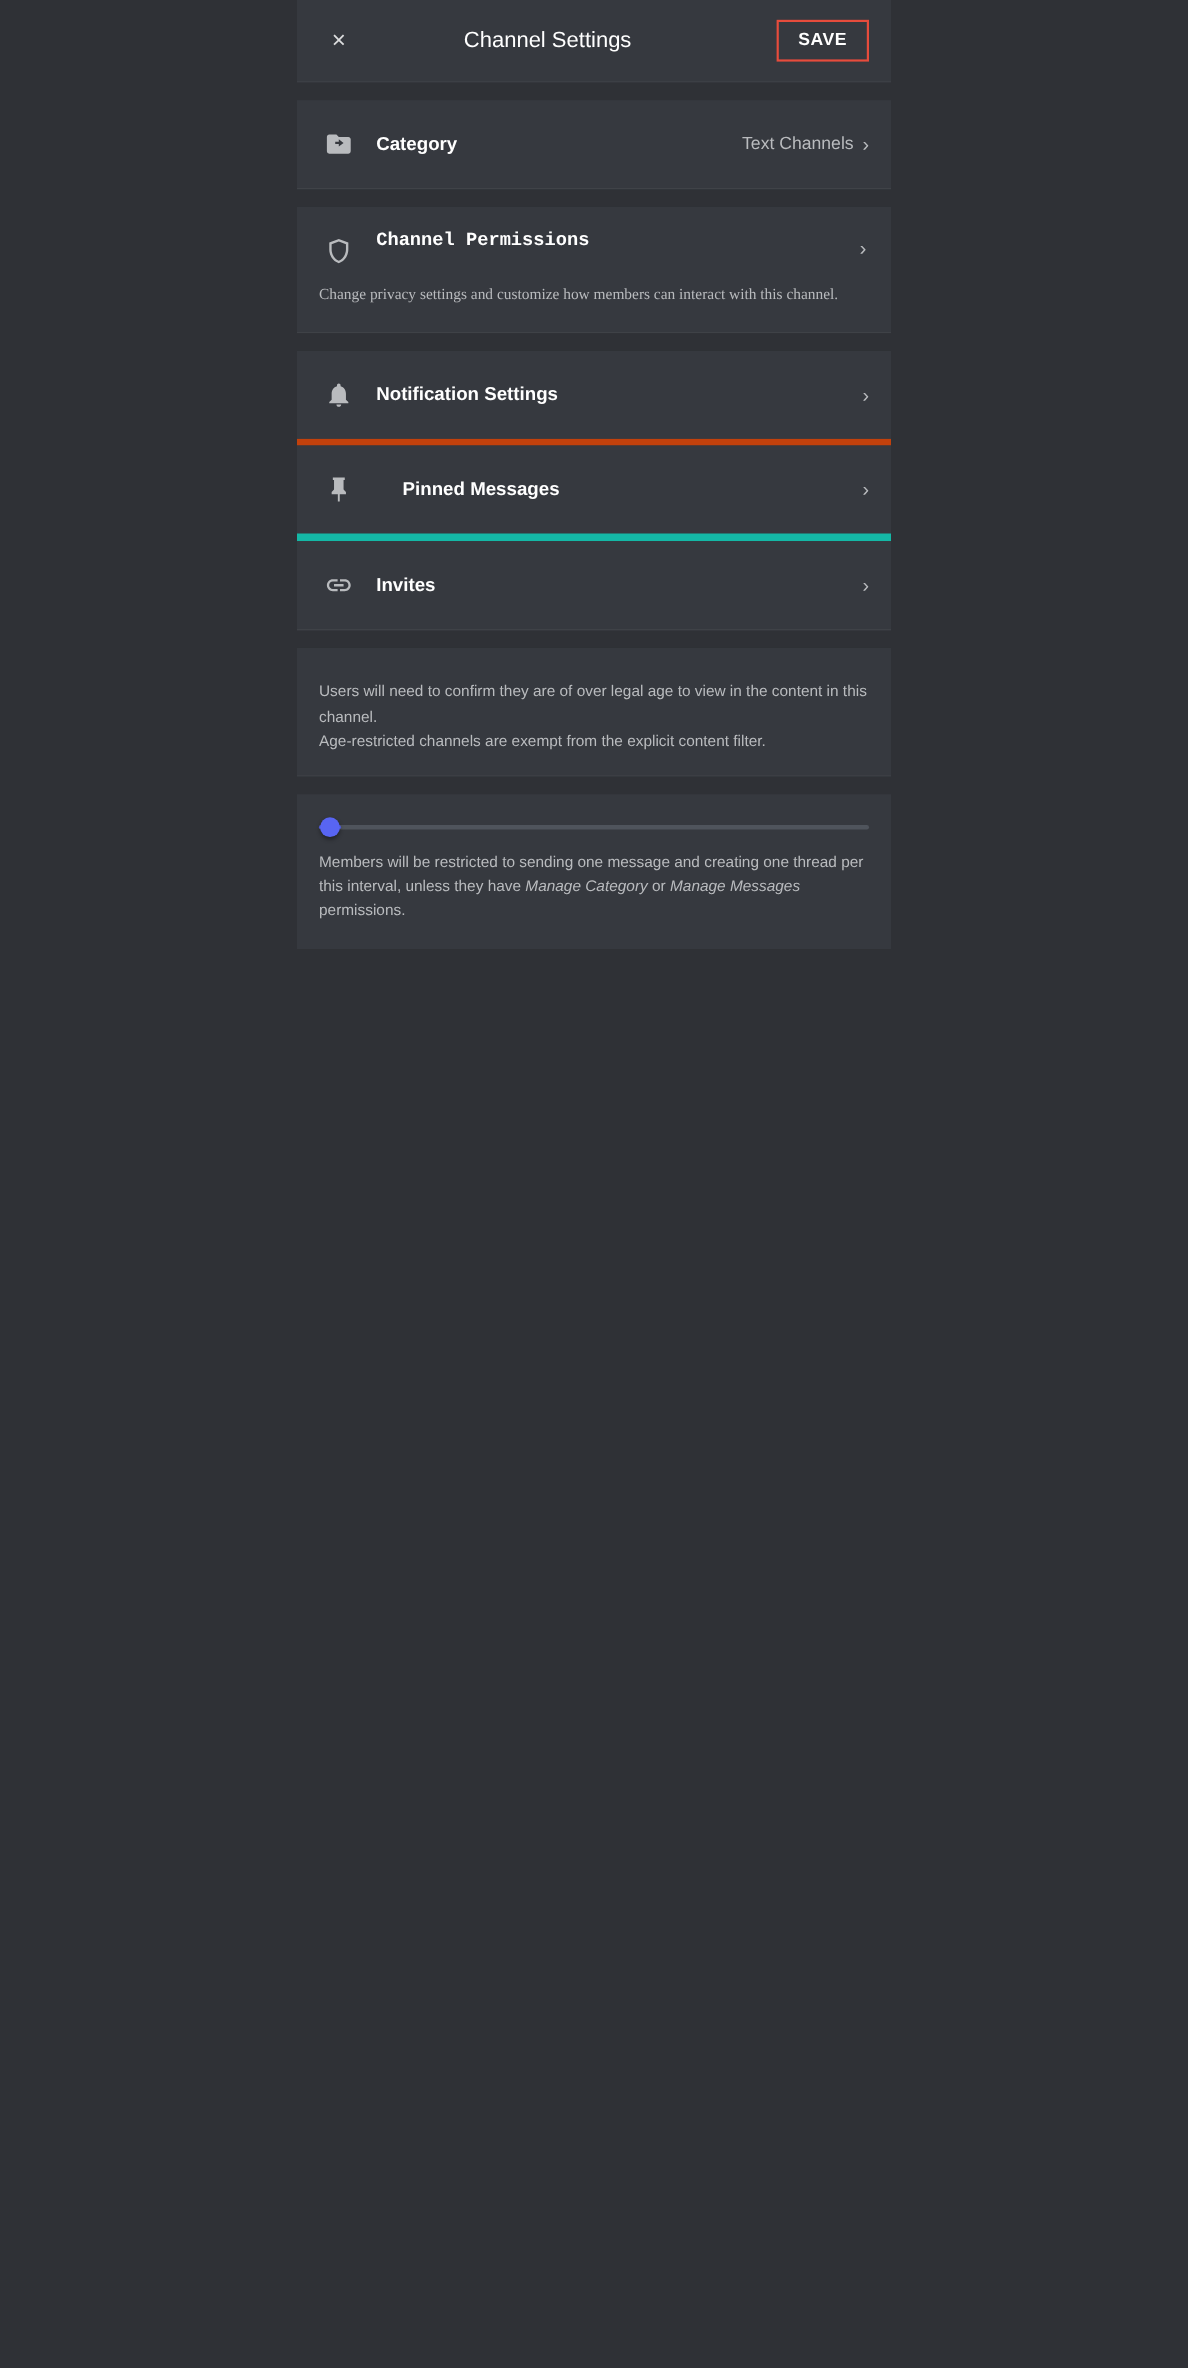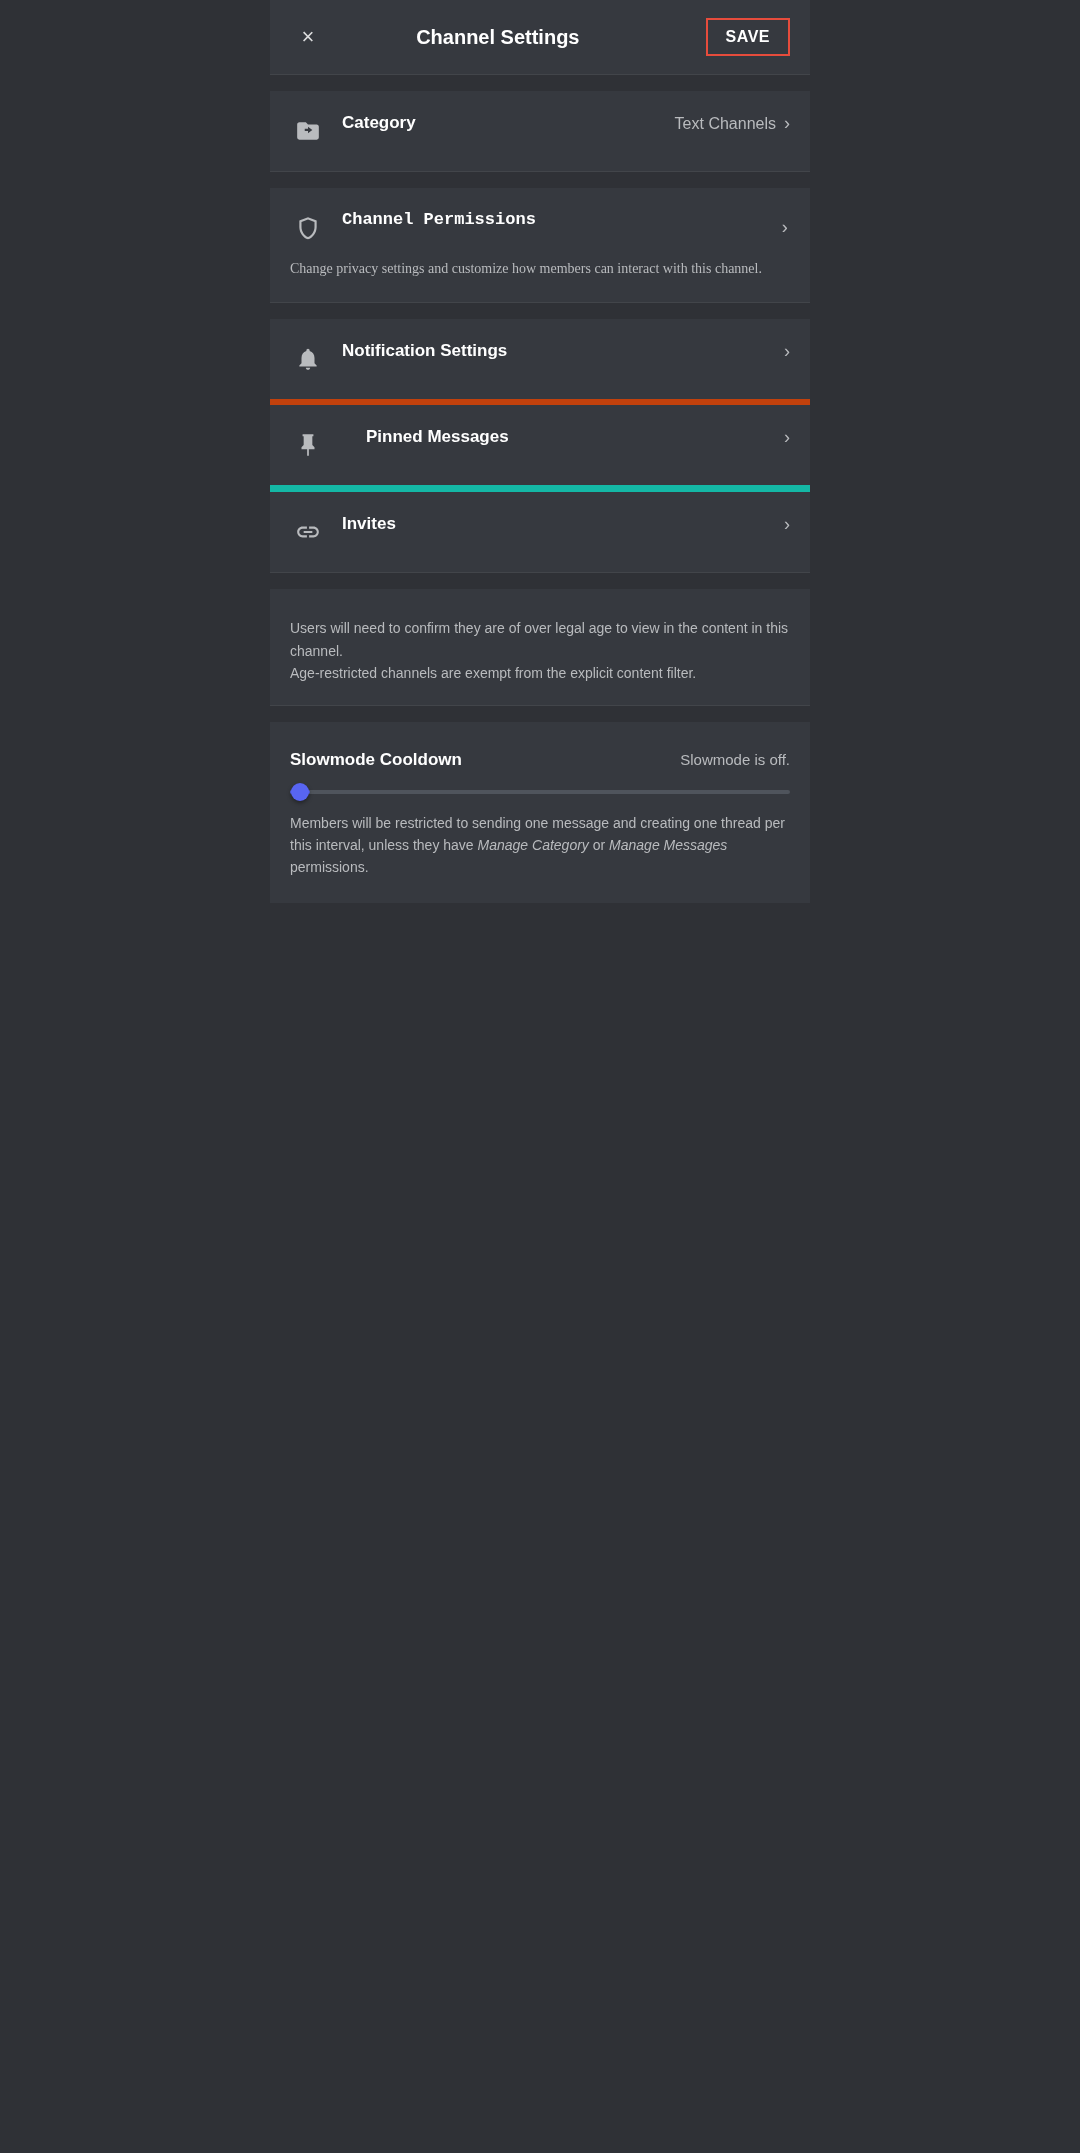"Channel Settings" .header-title { font-weight: 700 -> 400 }
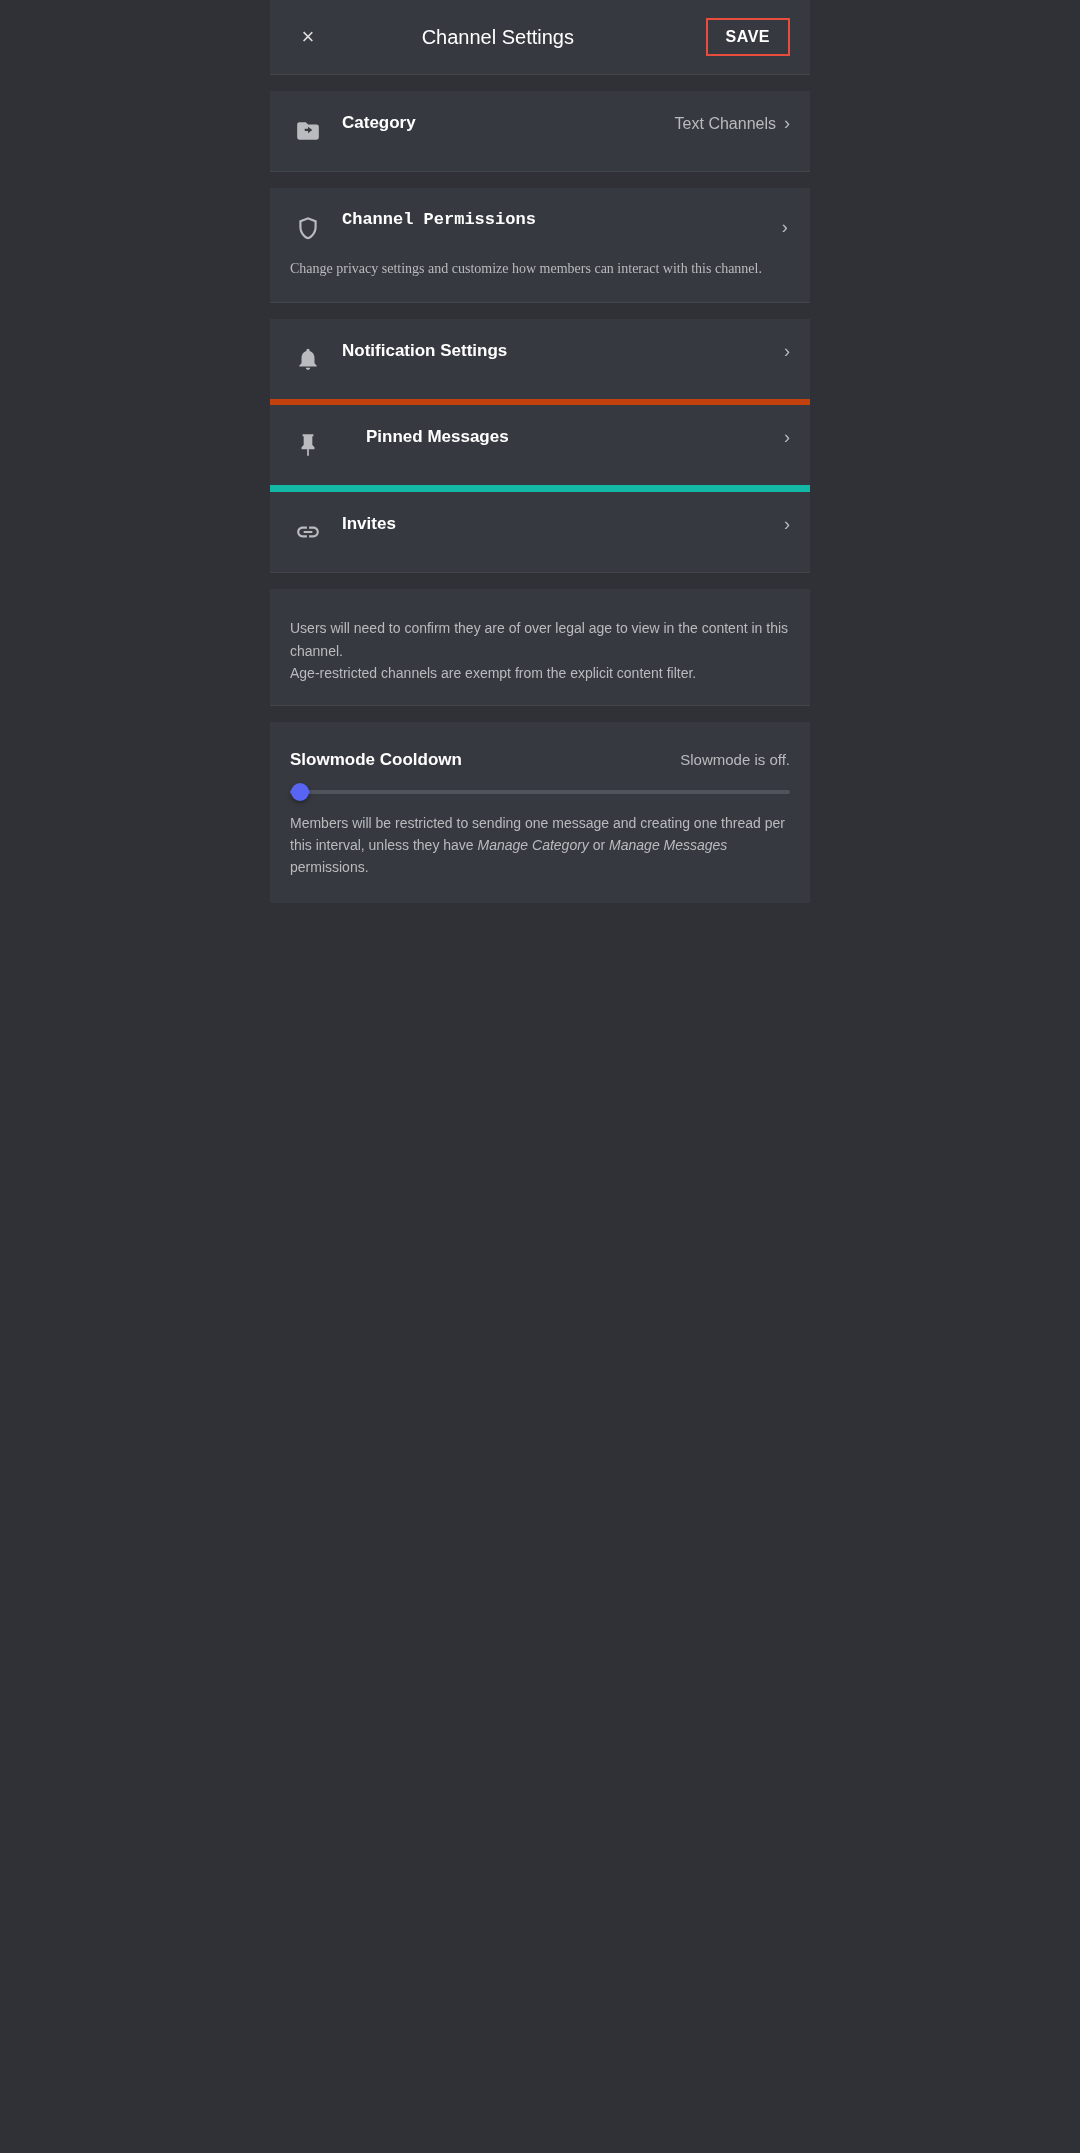"Category" .settings-row { align-items: flex-start -> center }
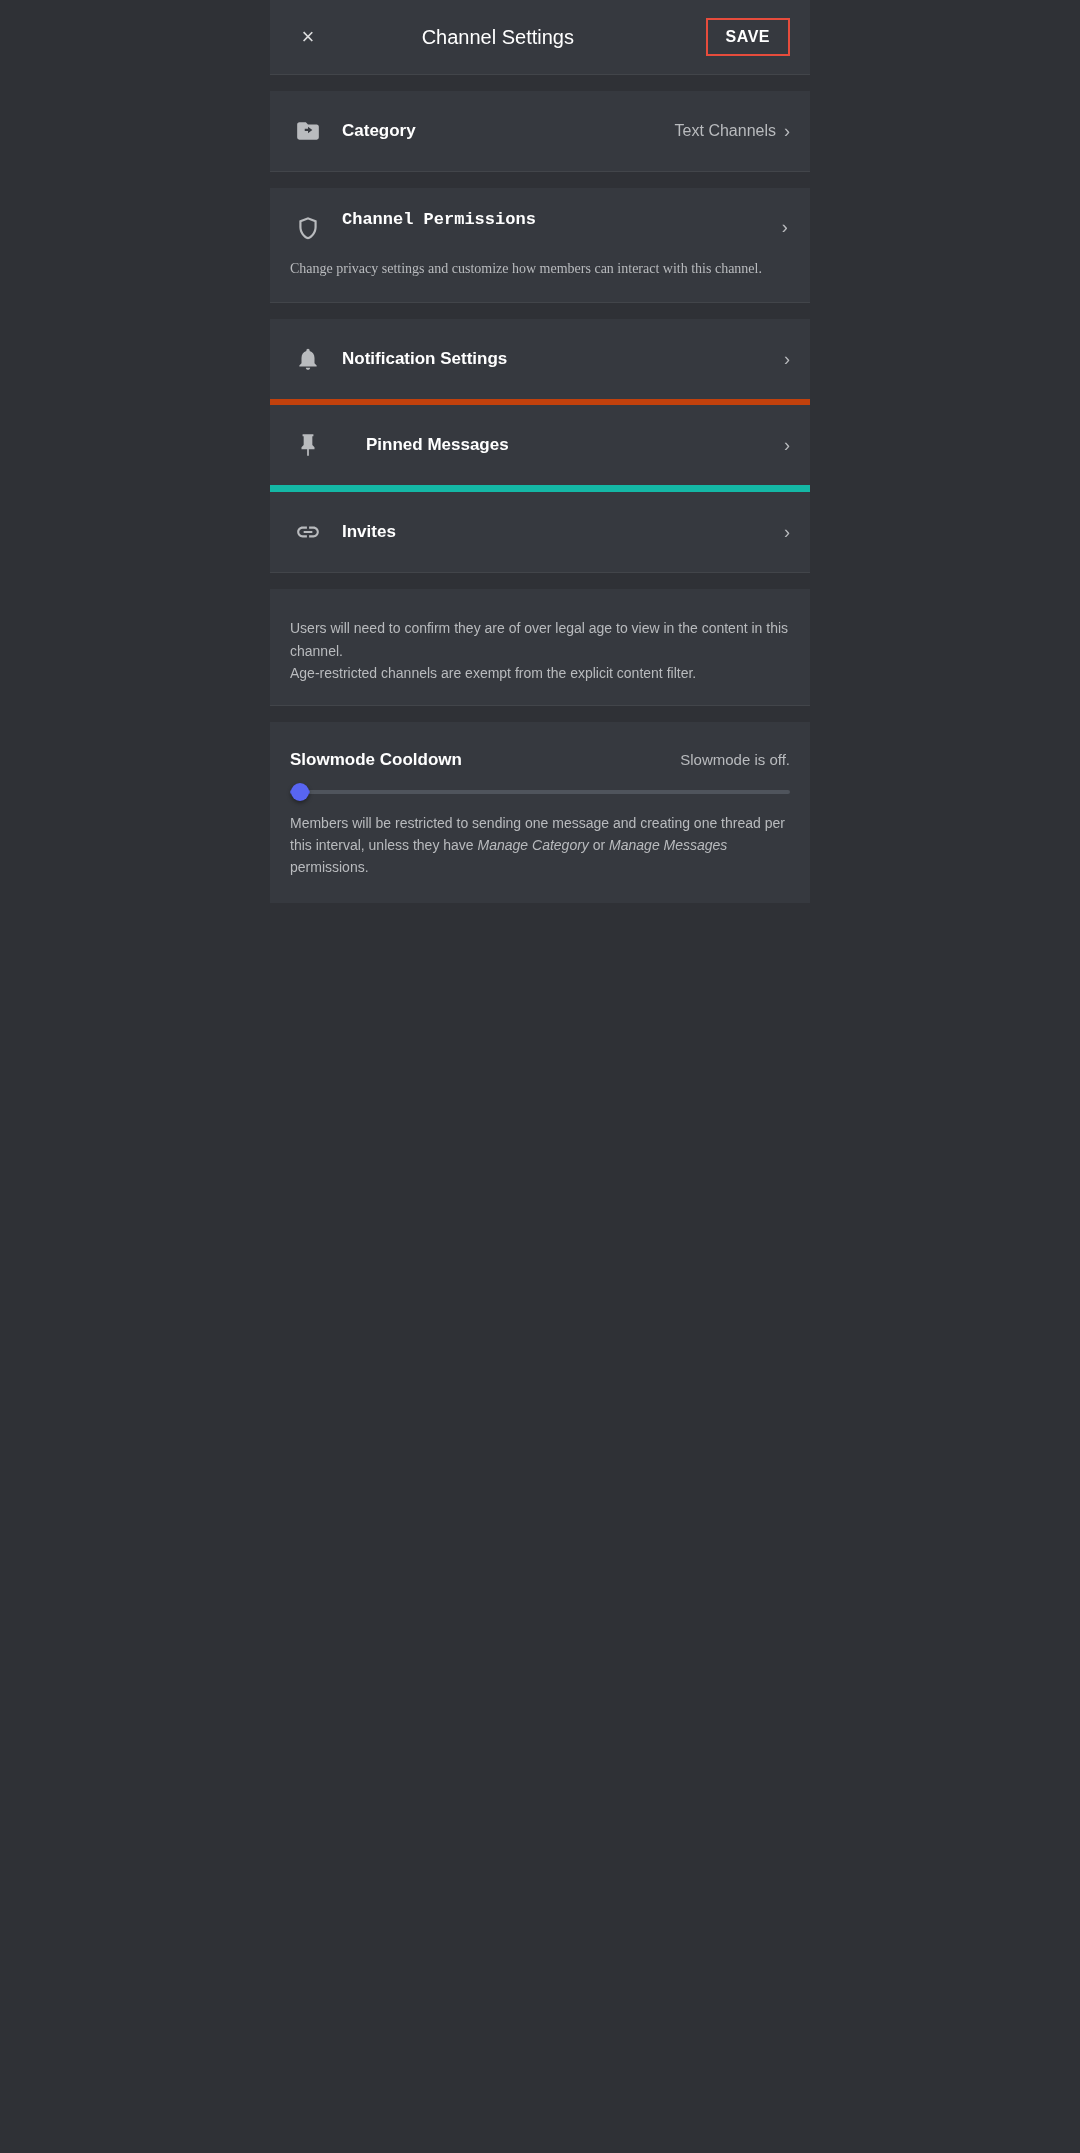"Slowmode Cooldown" div.slowmode-header { html: <div> <div>Slowmode Cooldown</div> <div>Slowmode is off.</div> </div> -> none }
